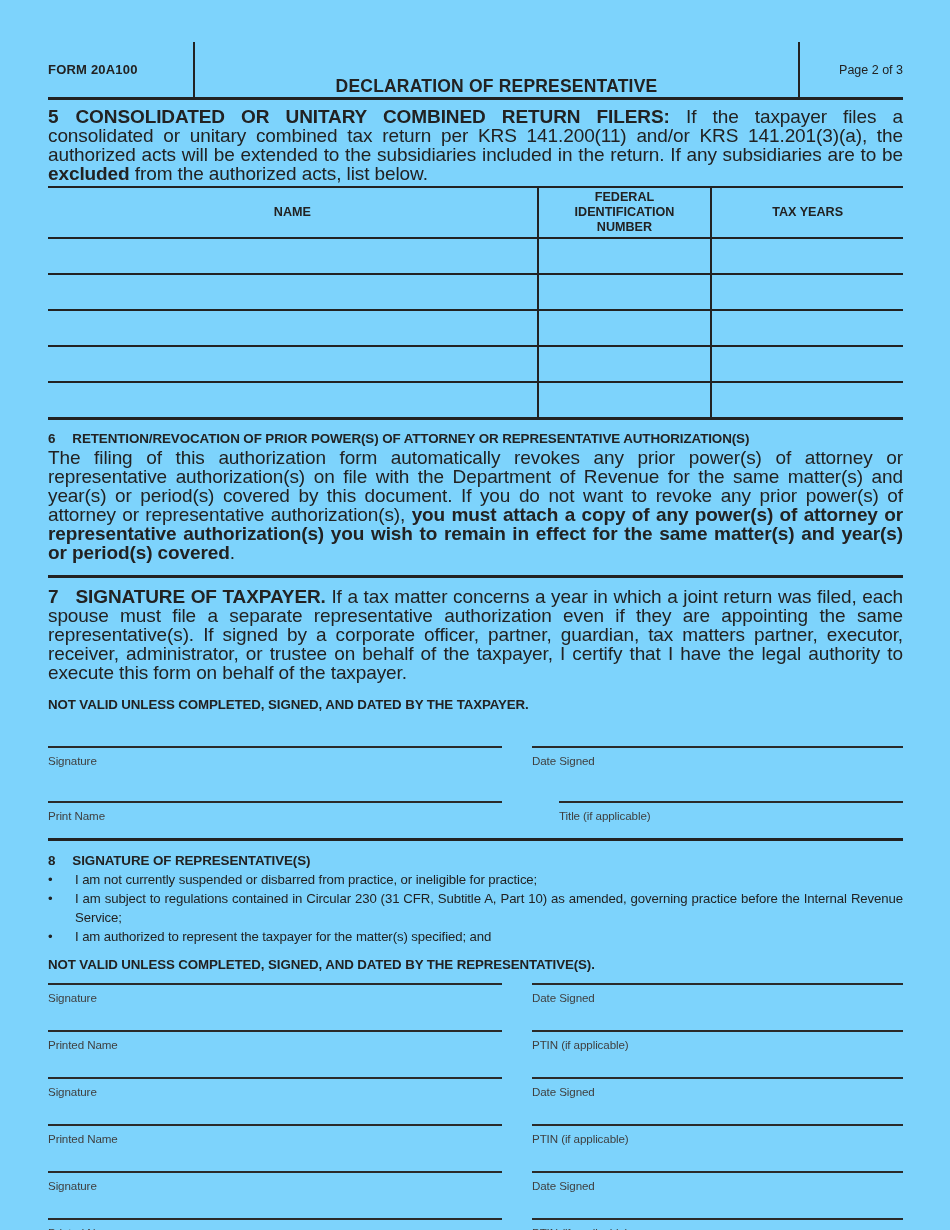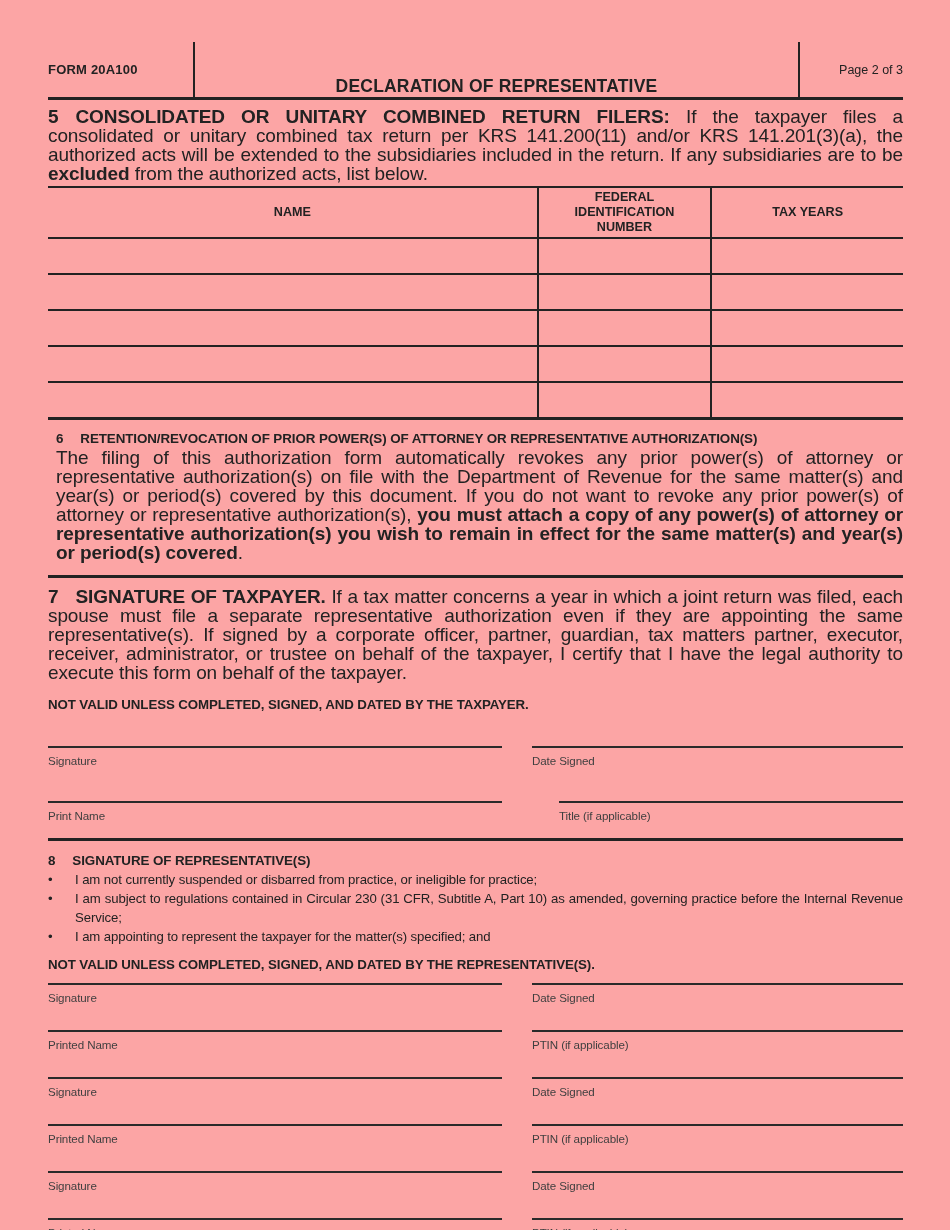"FORM 20A100" .page { background: #fca5a5 -> #7dd3fc }
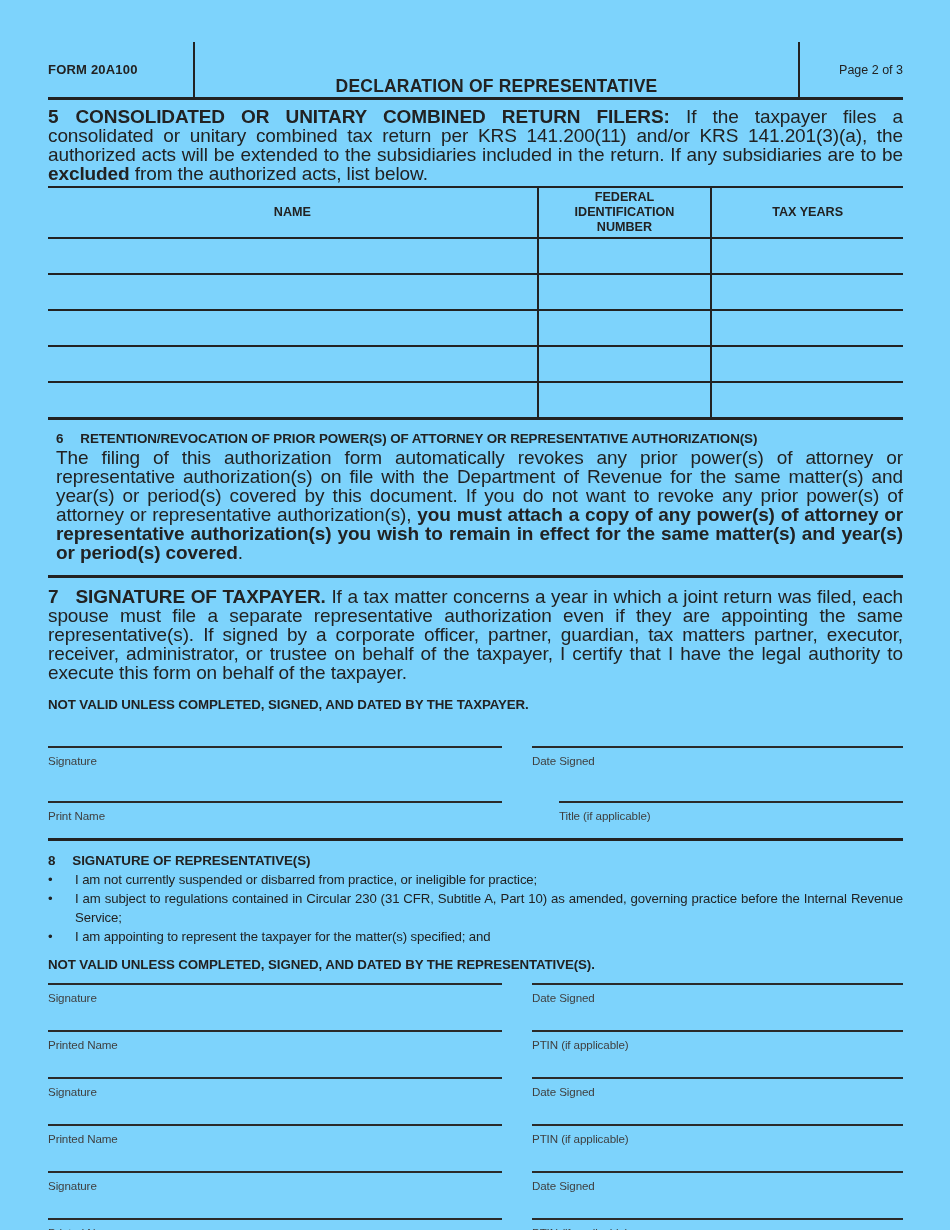"6 RETENTION/REVOCATION OF PRIOR POWER(S)" .sec6 { margin-left: 8px -> none }
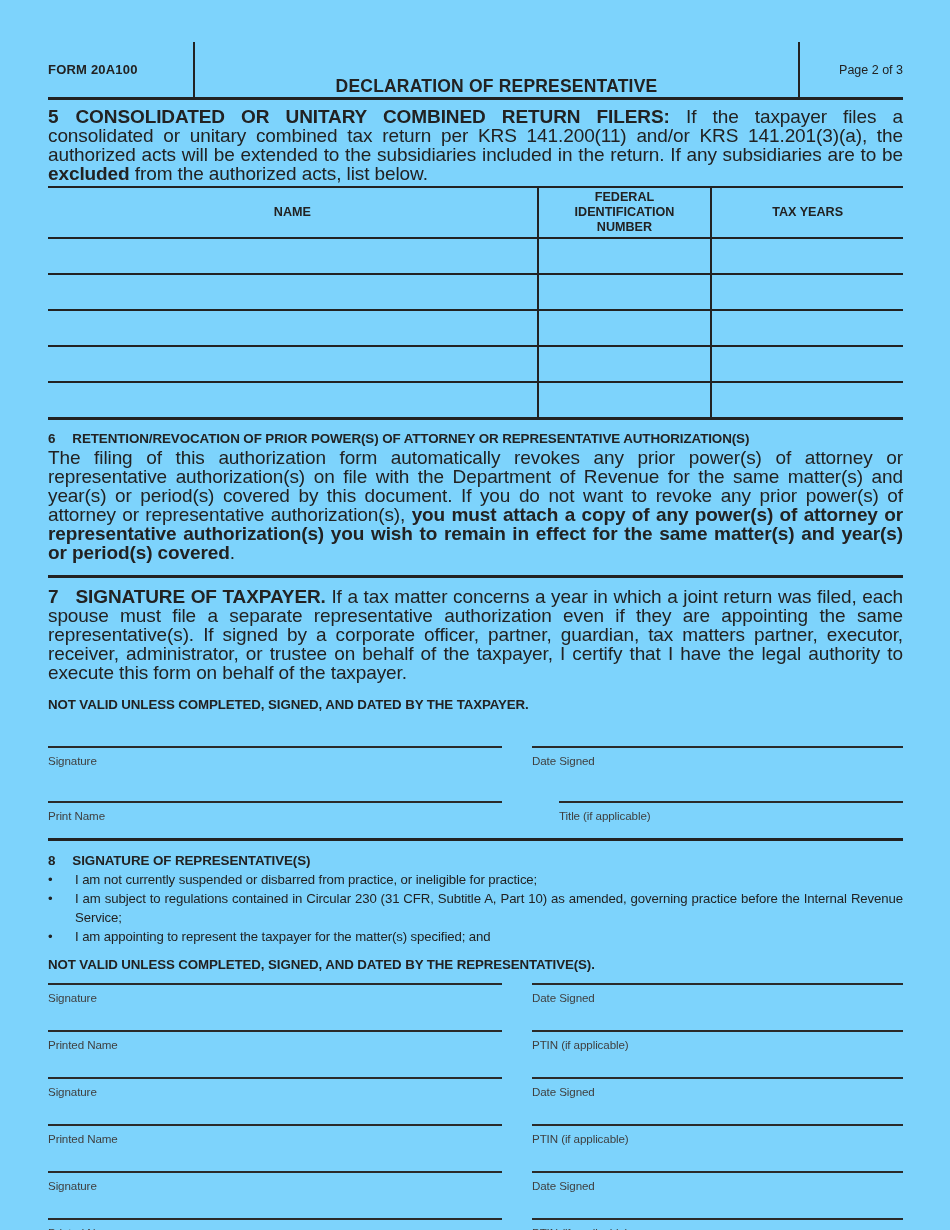"I am appointing to represent" span.bullet-text { text: appointing -> authorized }
